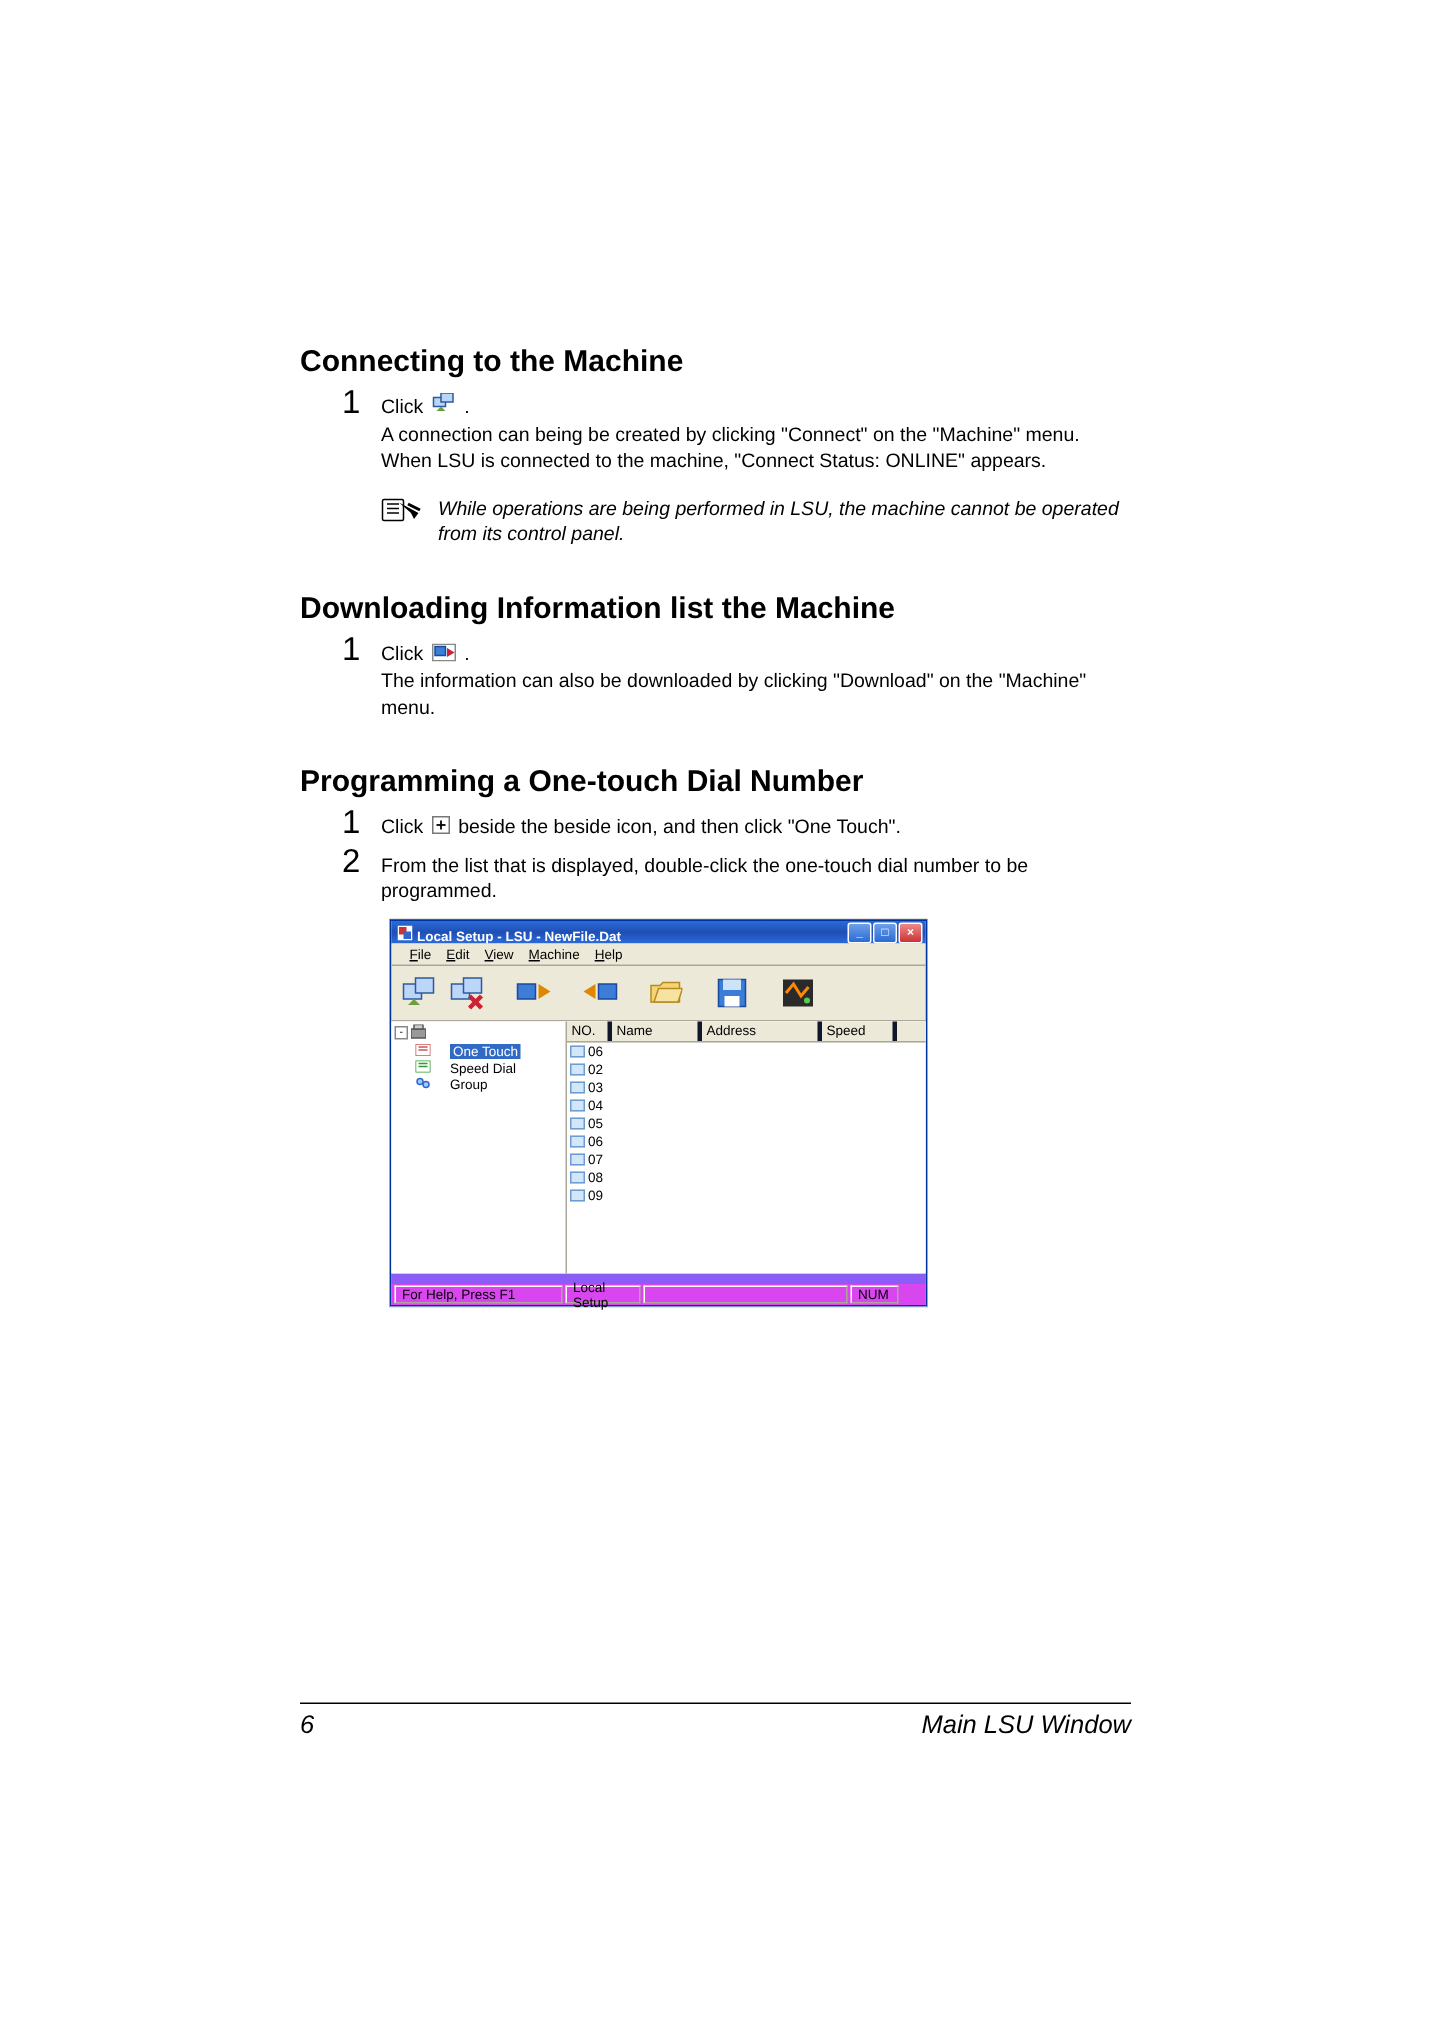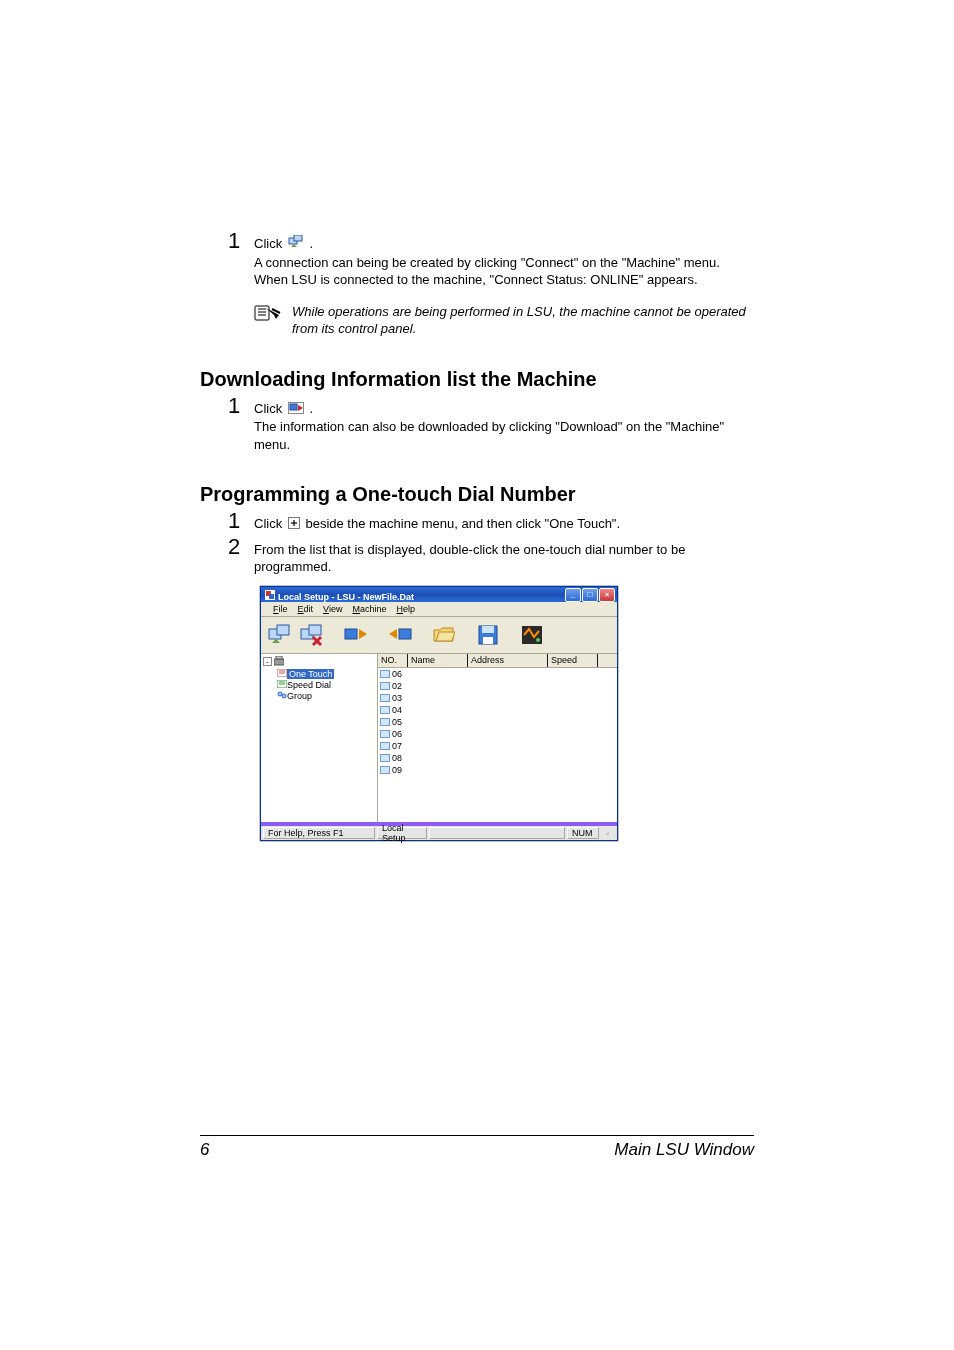"Connecting to the Machine" h2.section { html: none -> <h2>Connecting to the Machine</h2> }
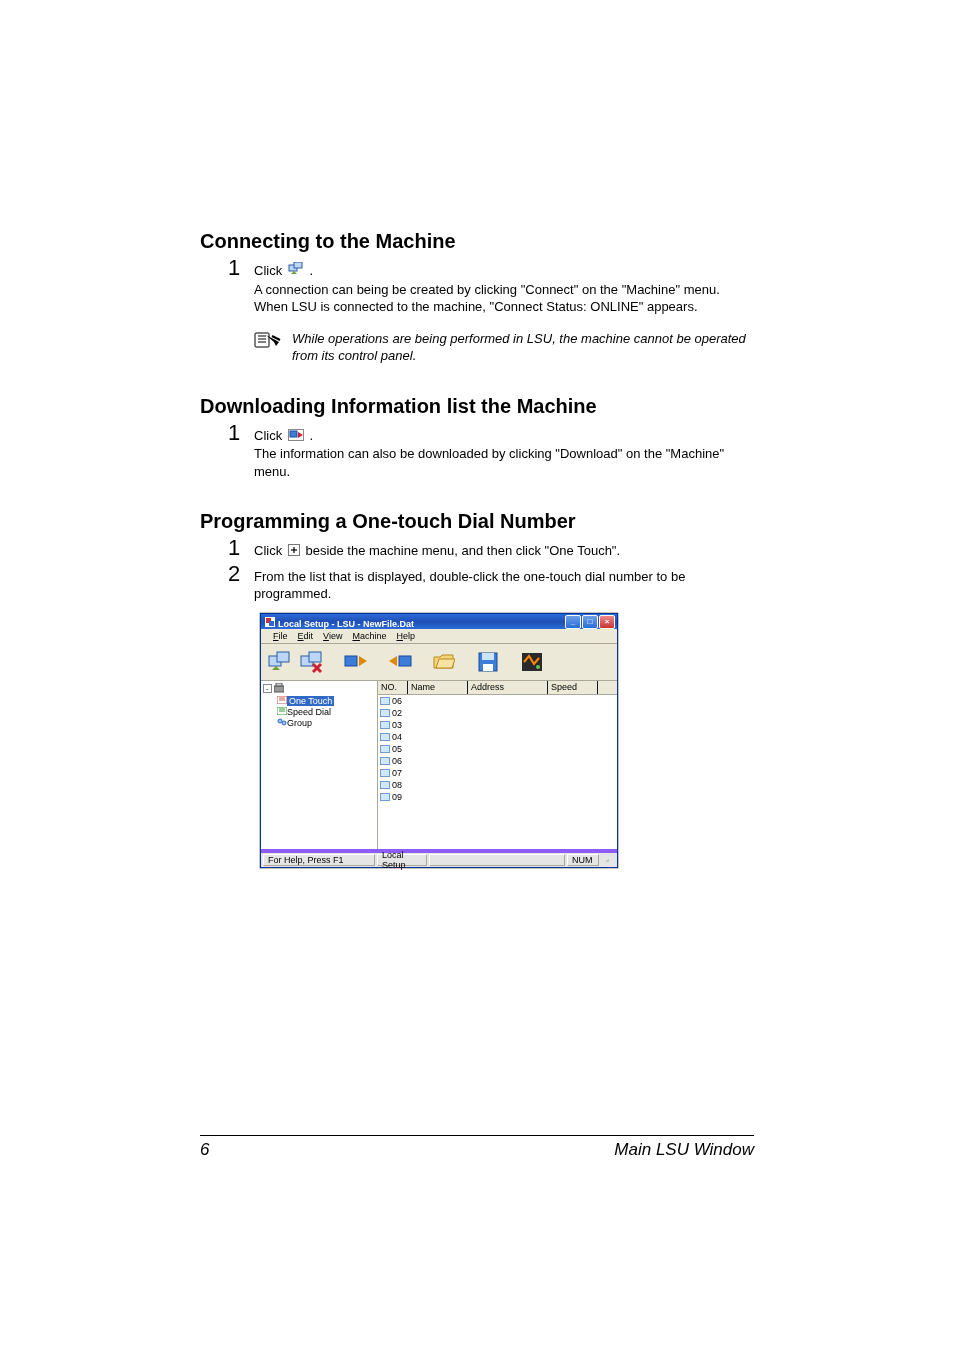"beside the machine menu, and" span { text: machine menu -> beside icon }
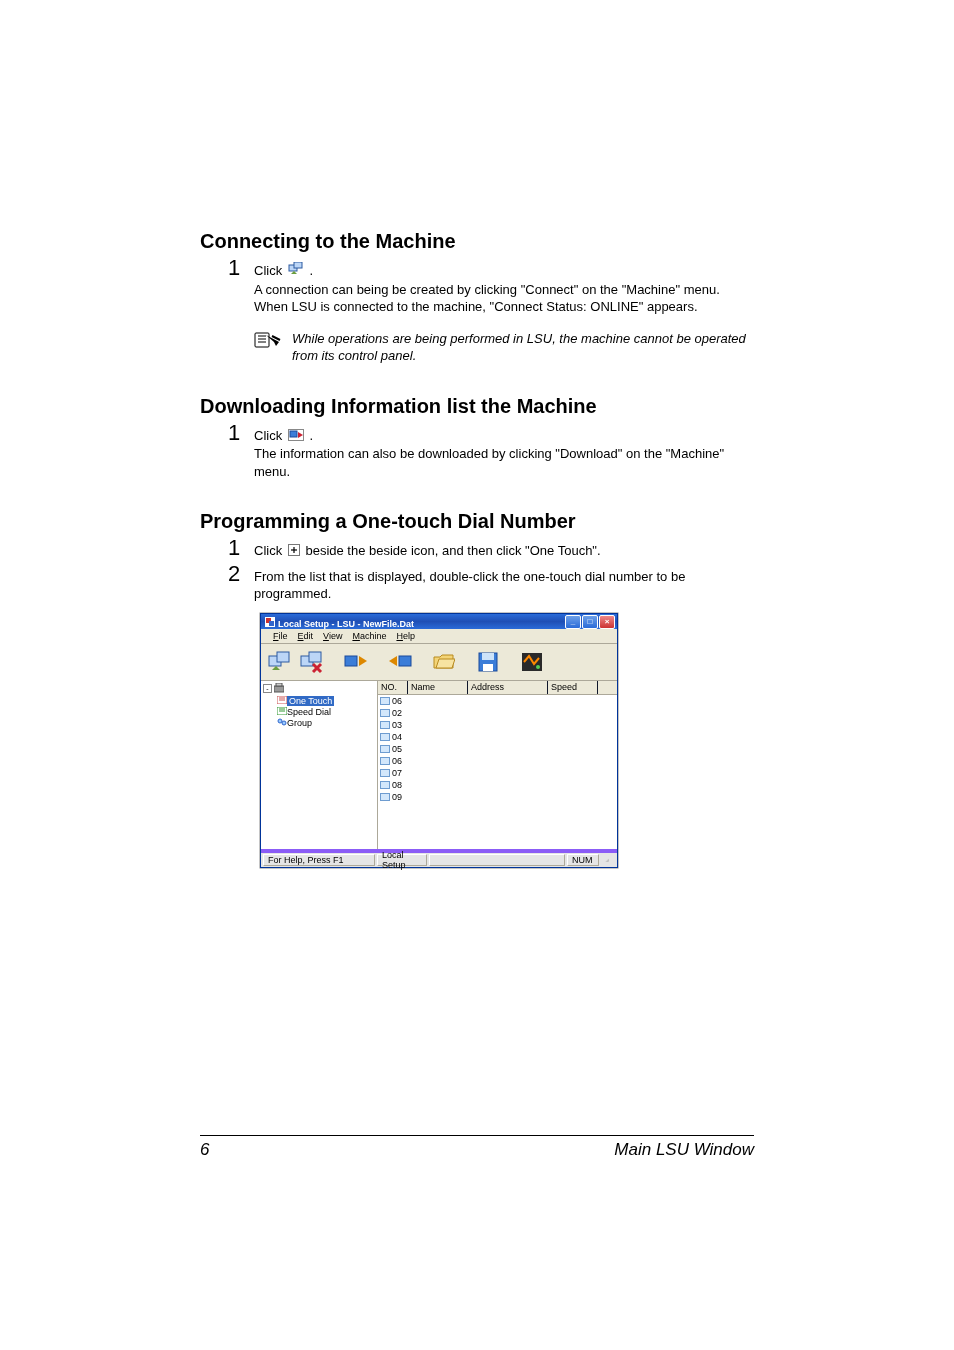"NO." .list-header div { border-right: 1px solid #0f172a -> 3px solid #0f172a }
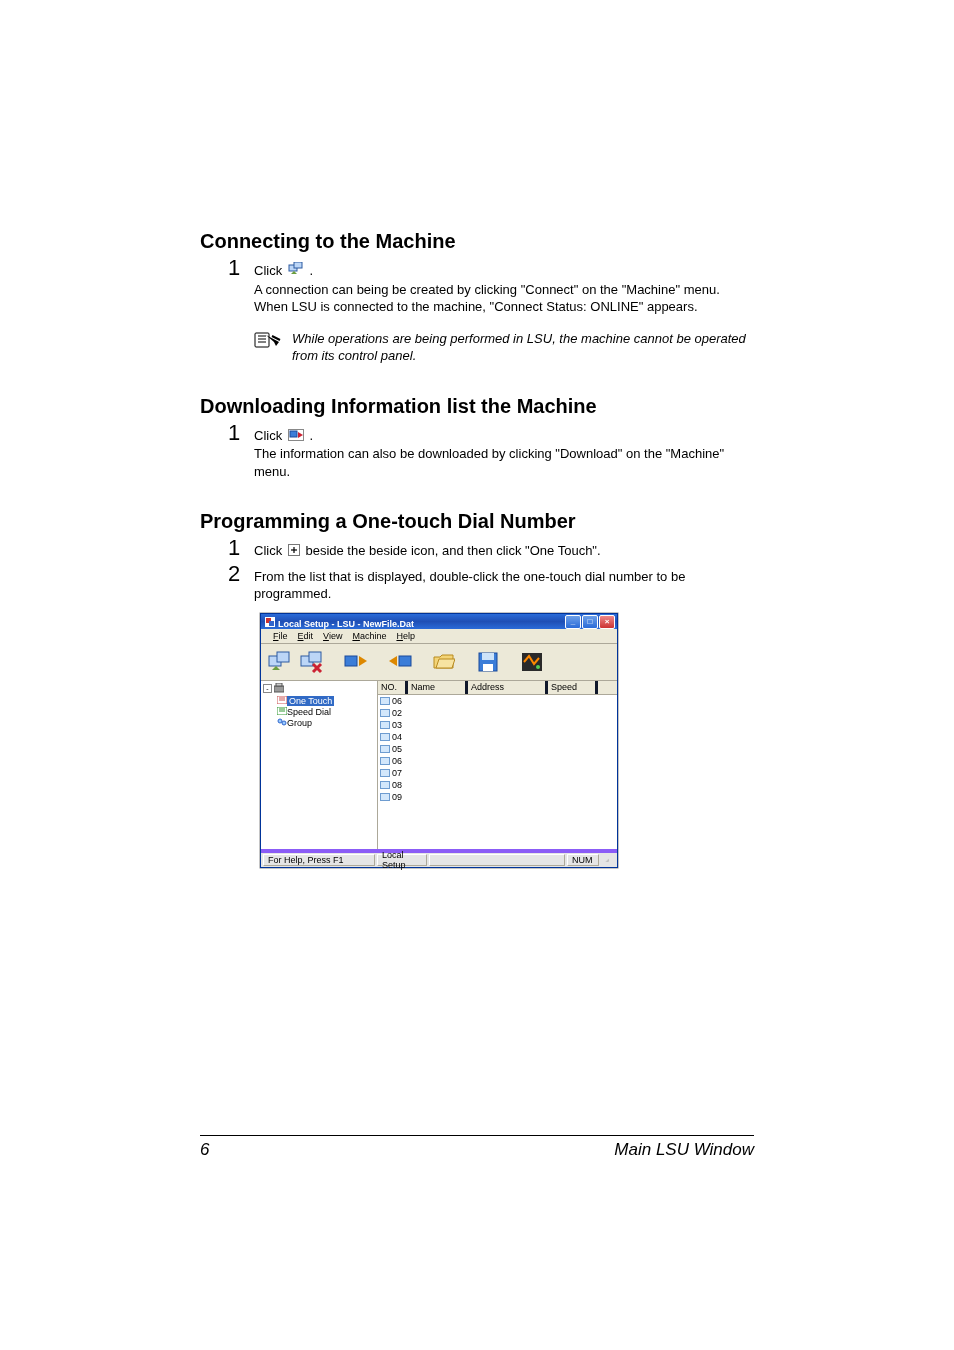"One Touch" .tree-child { gap: 0 -> 13px }
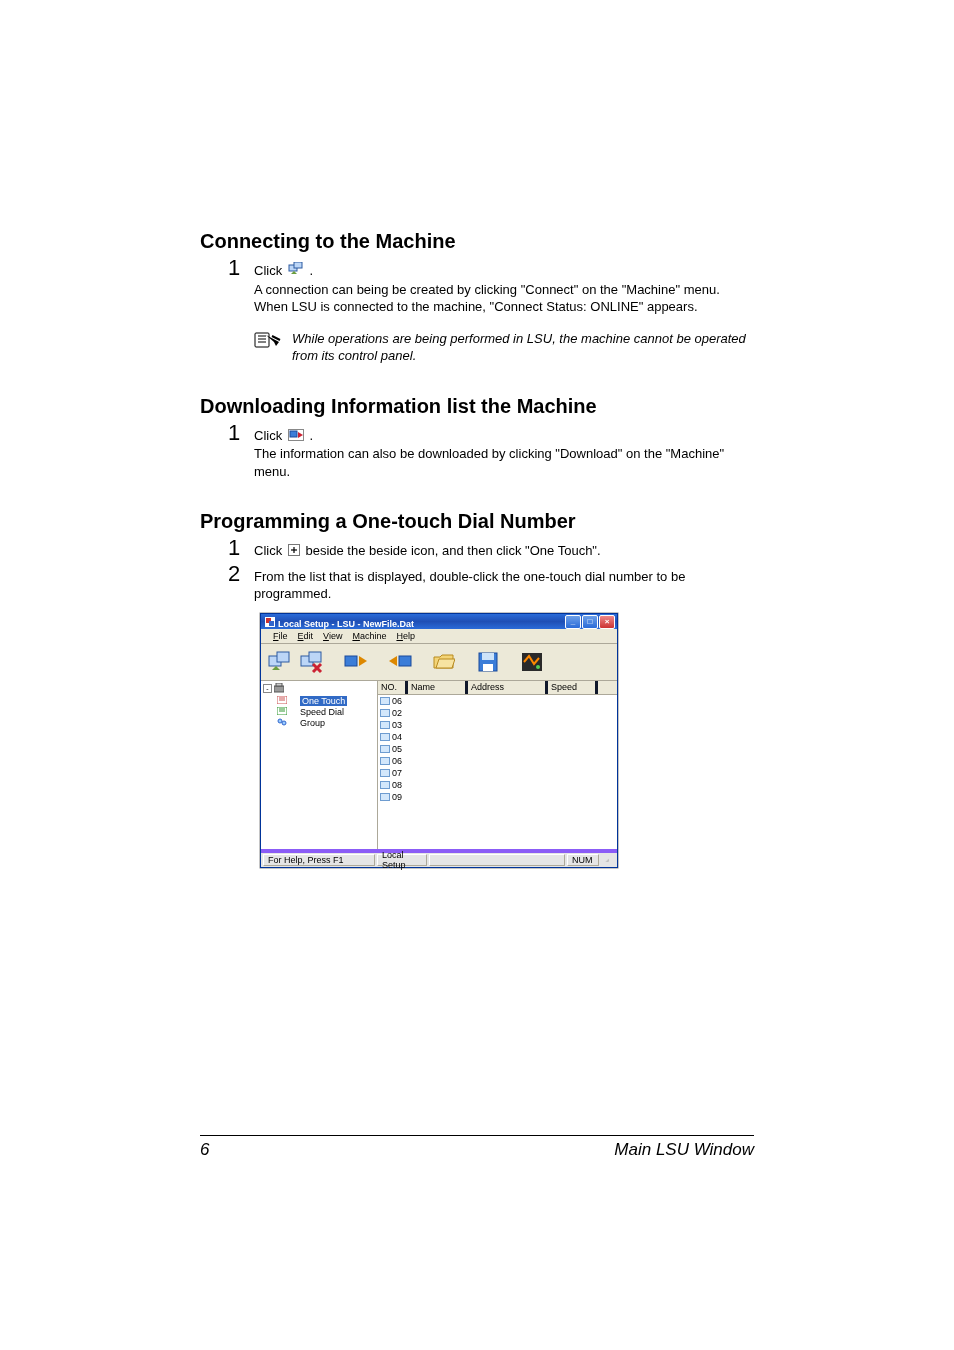"For Help, Press F1" .statusbar { background: #e5e5e5 -> #d946ef; border-top: 4px solid #8b5cf6 -> 7px solid #8b5cf6 }
